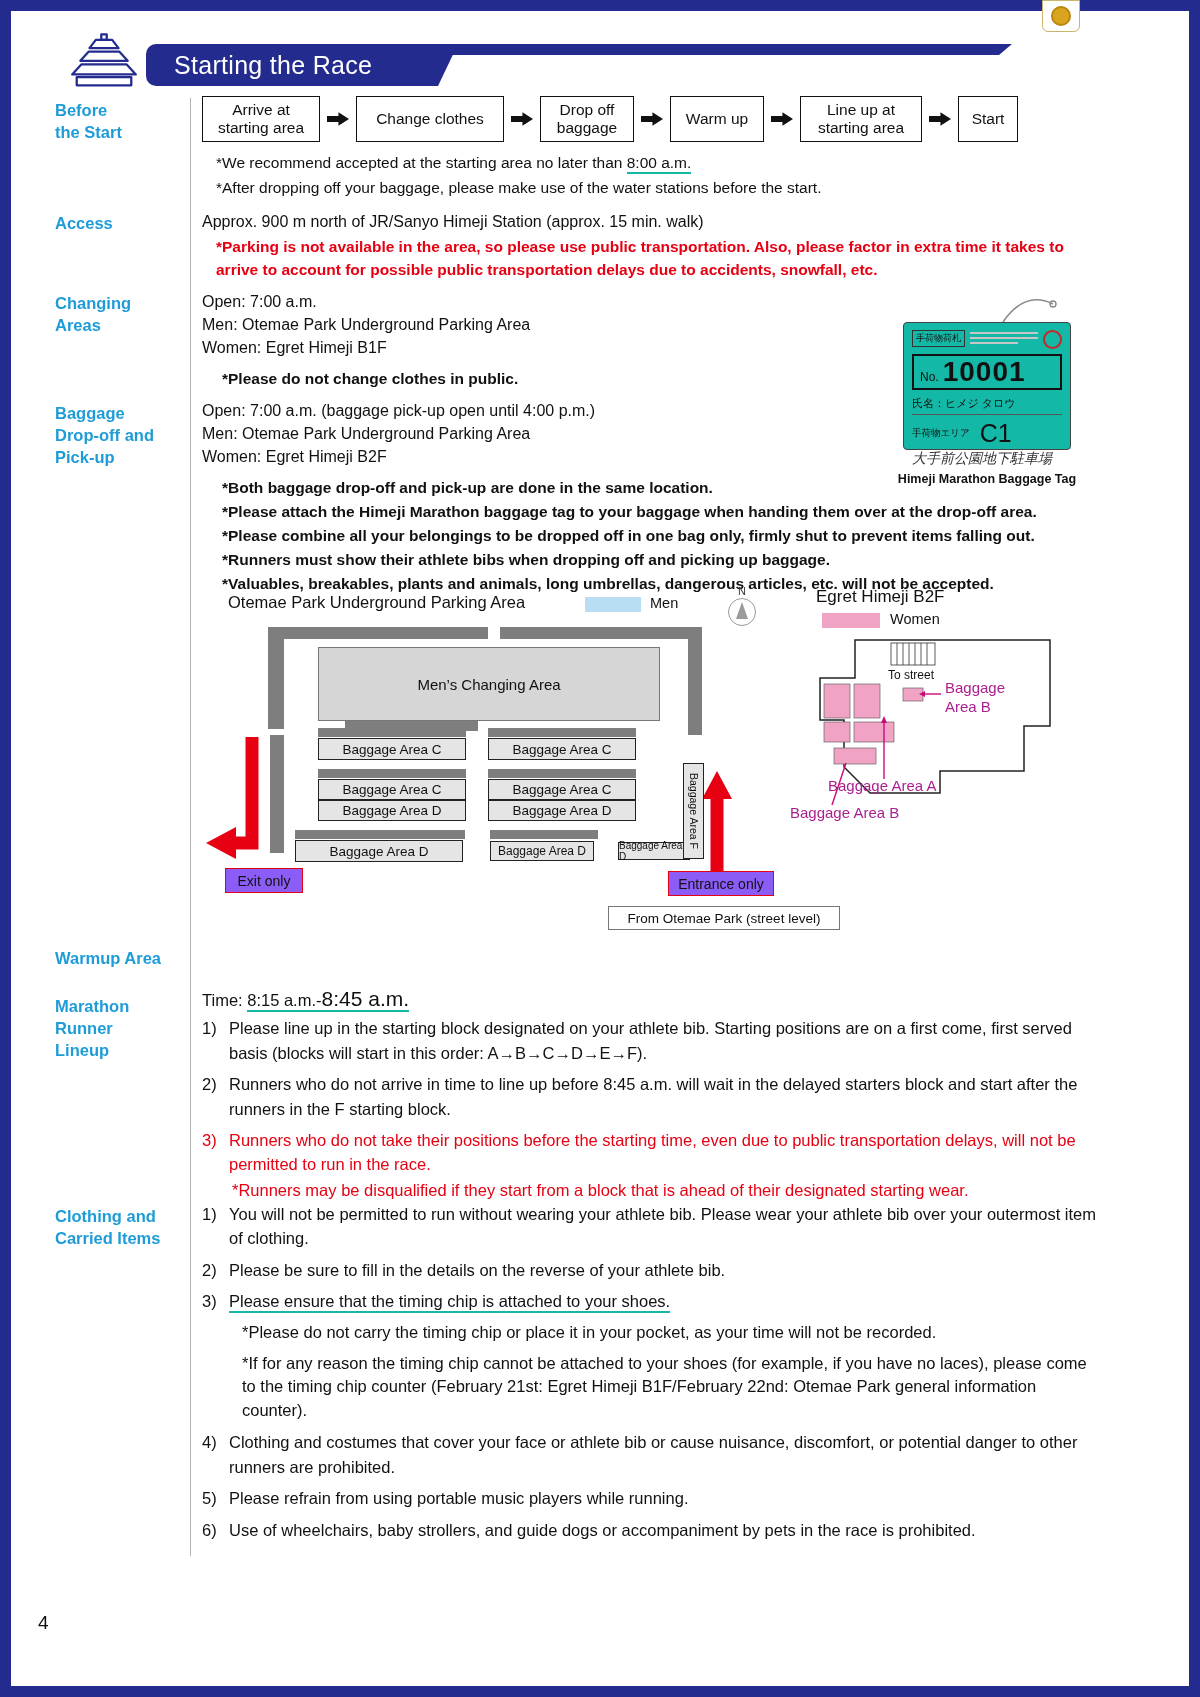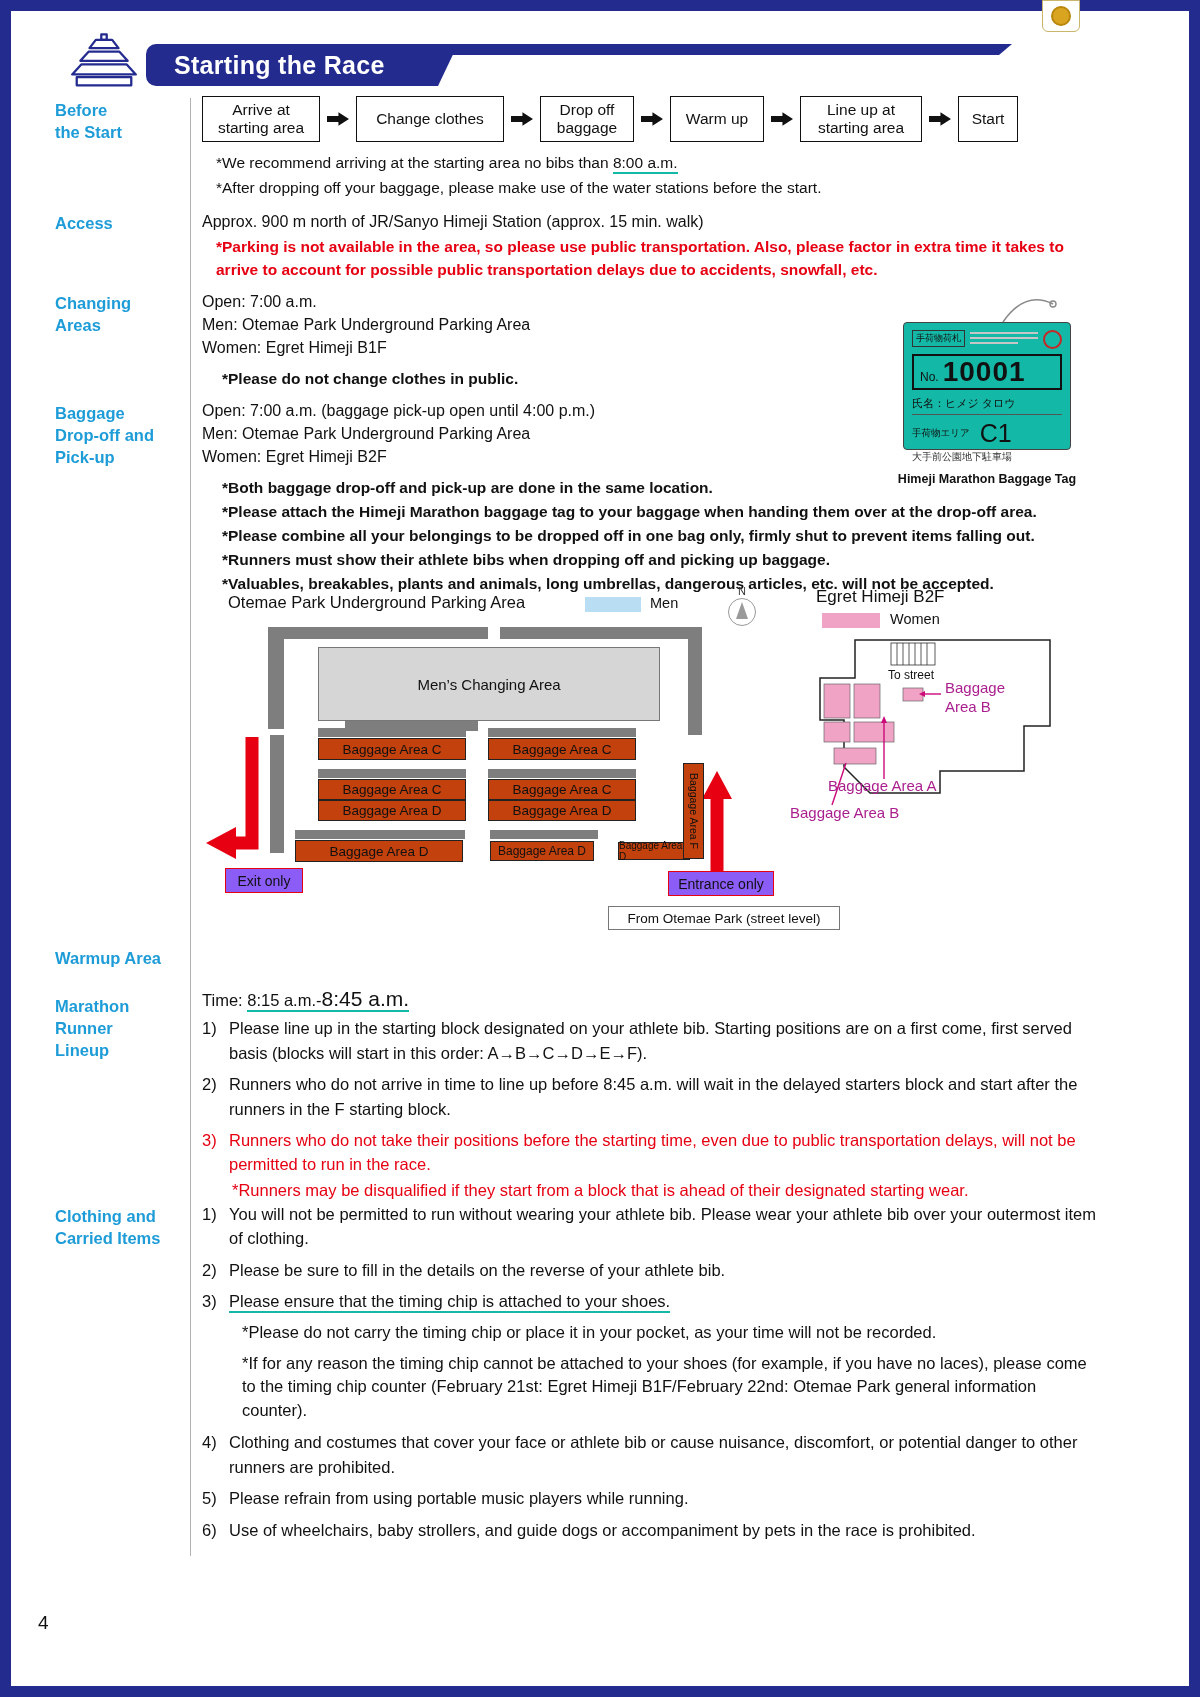"Starting the Race" .banner .txt { font-weight: bold -> normal }
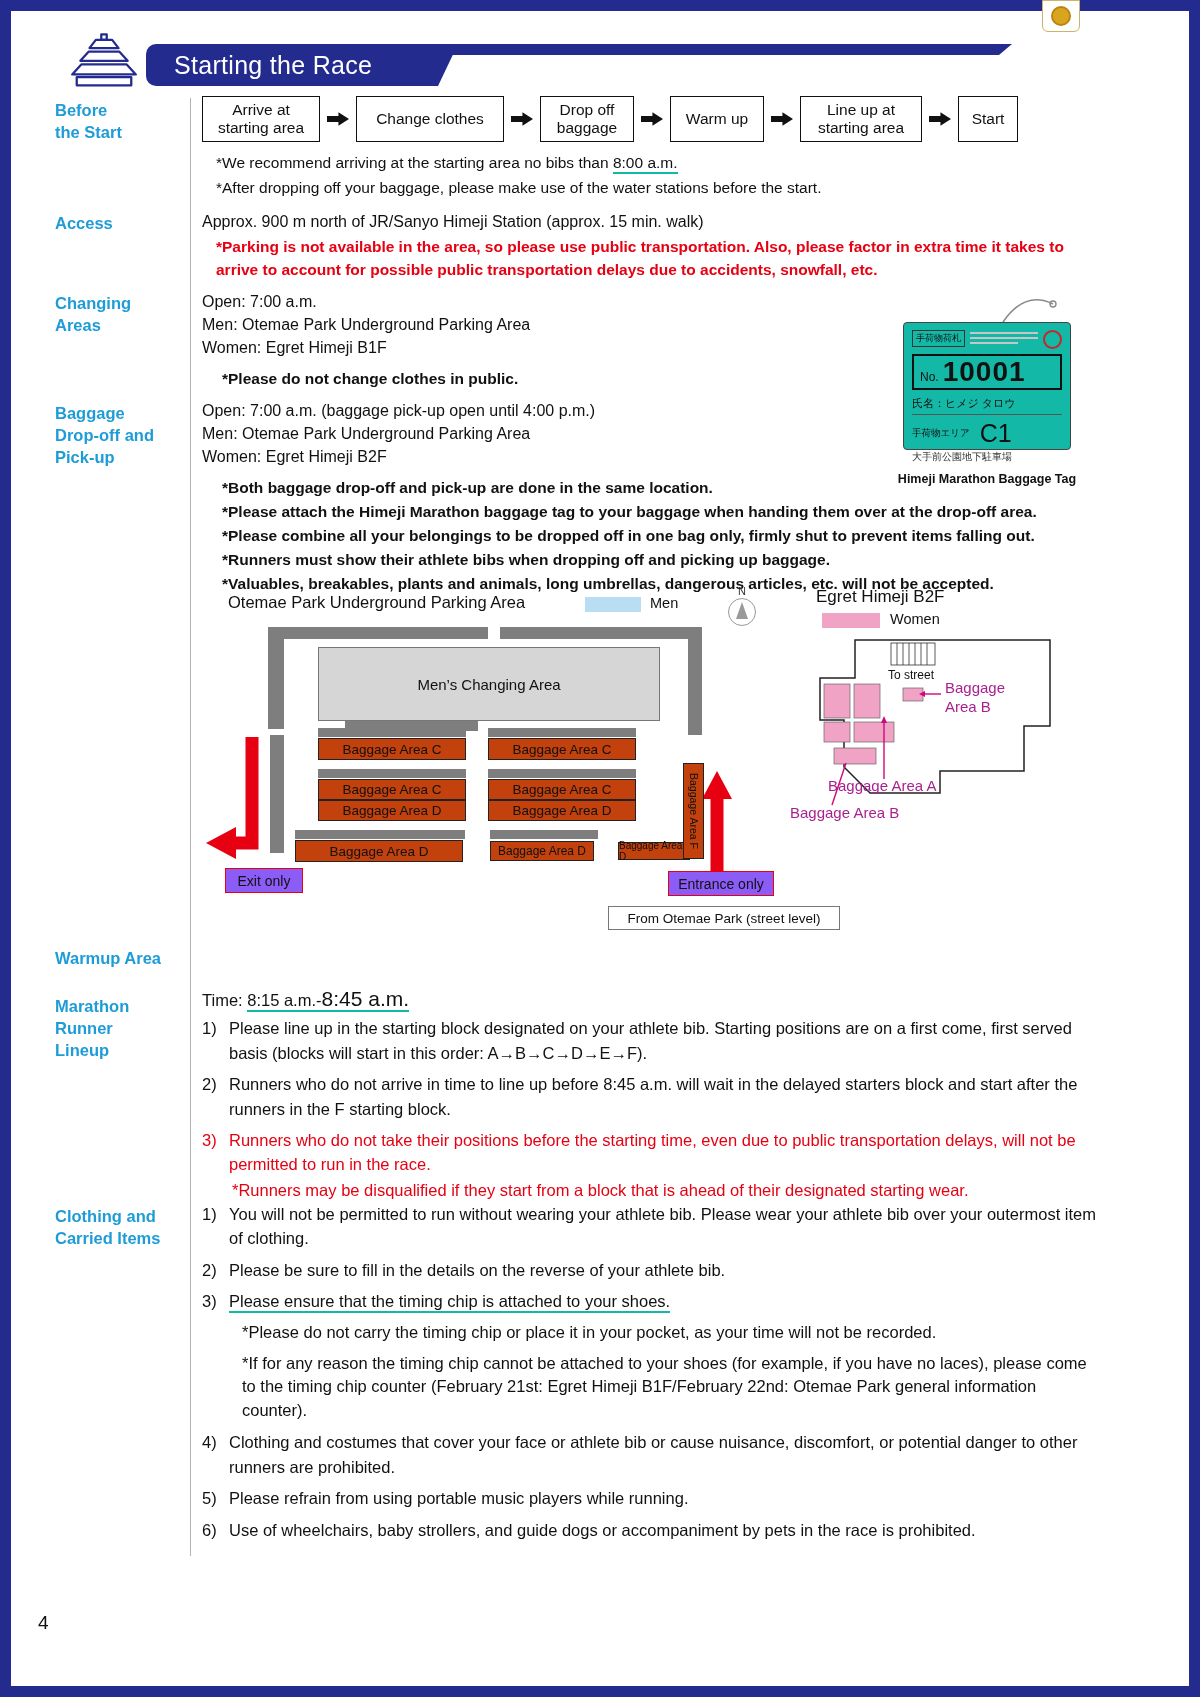"*We recommend arriving at the" span { text: arriving at the starting area no bibs -> accepted at the starting area no later }
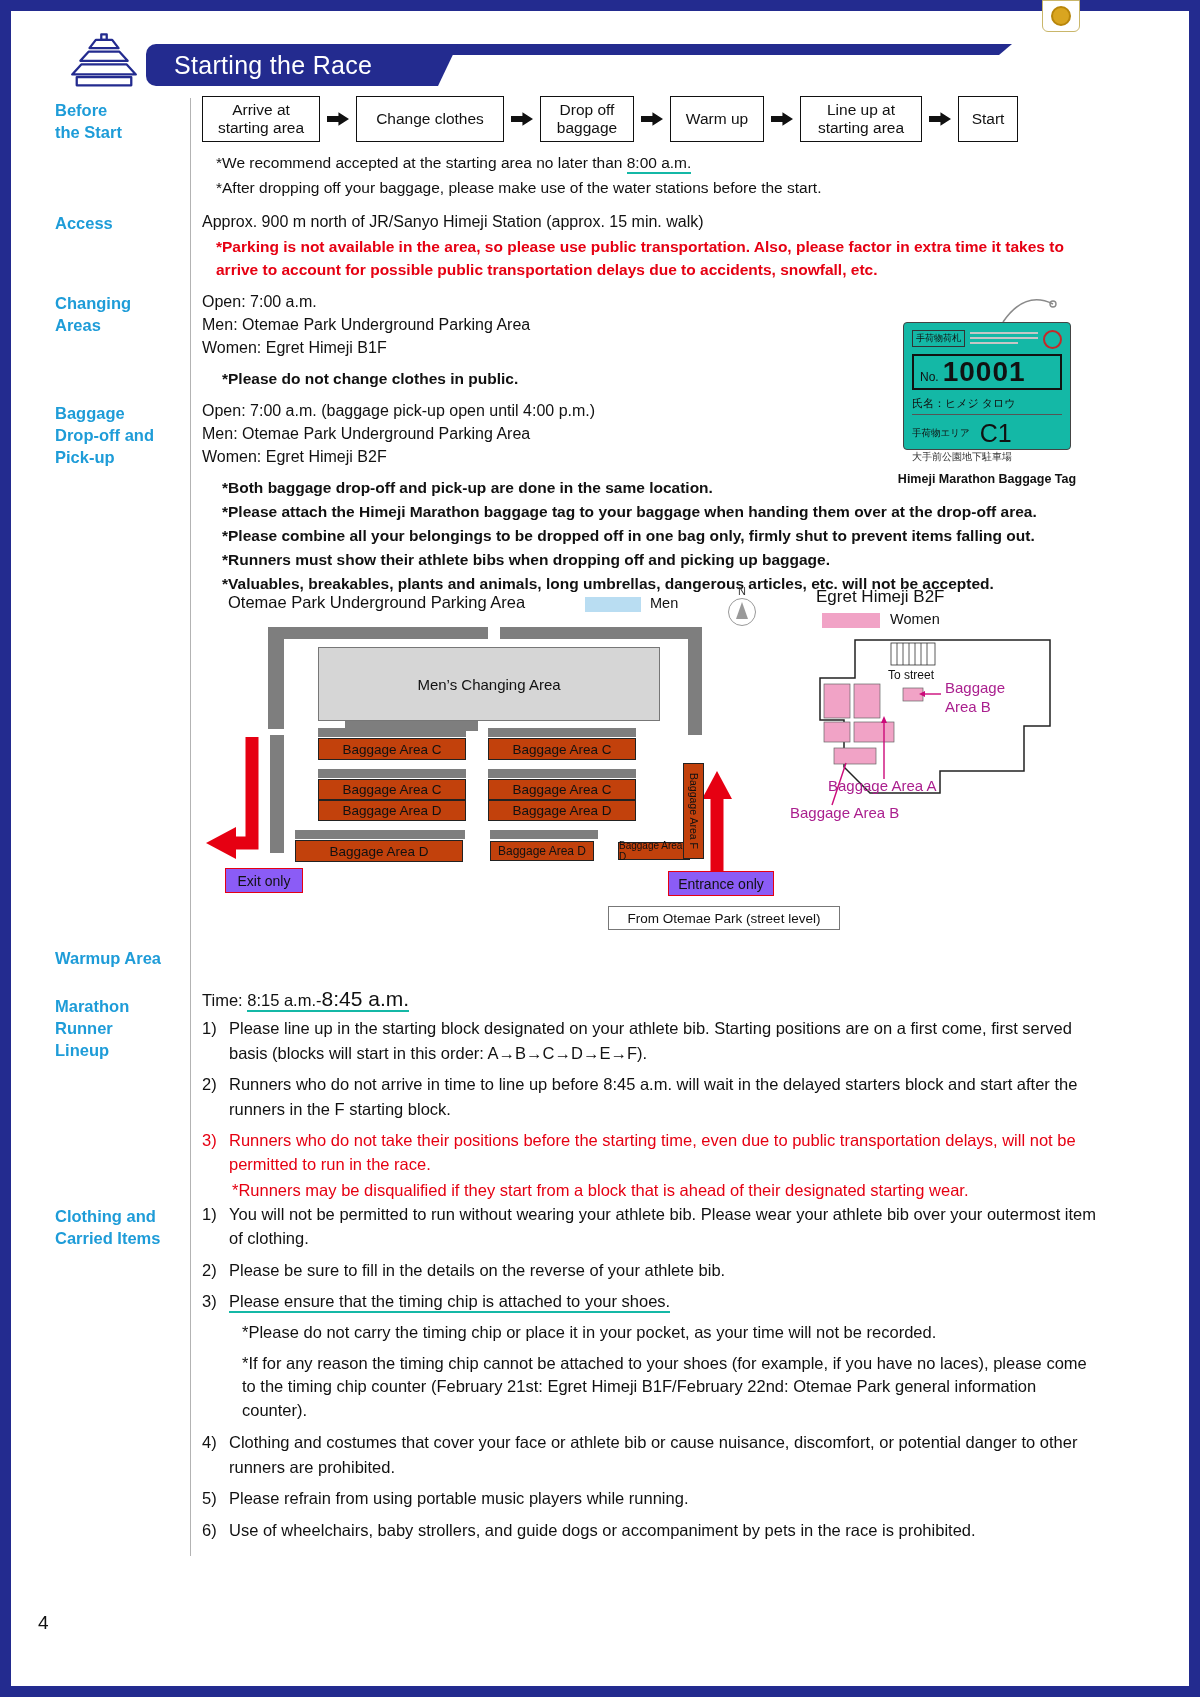"大手前公園地下駐車場" .tag-venue { font-size: 10px -> 14px; font-style: none -> italic }
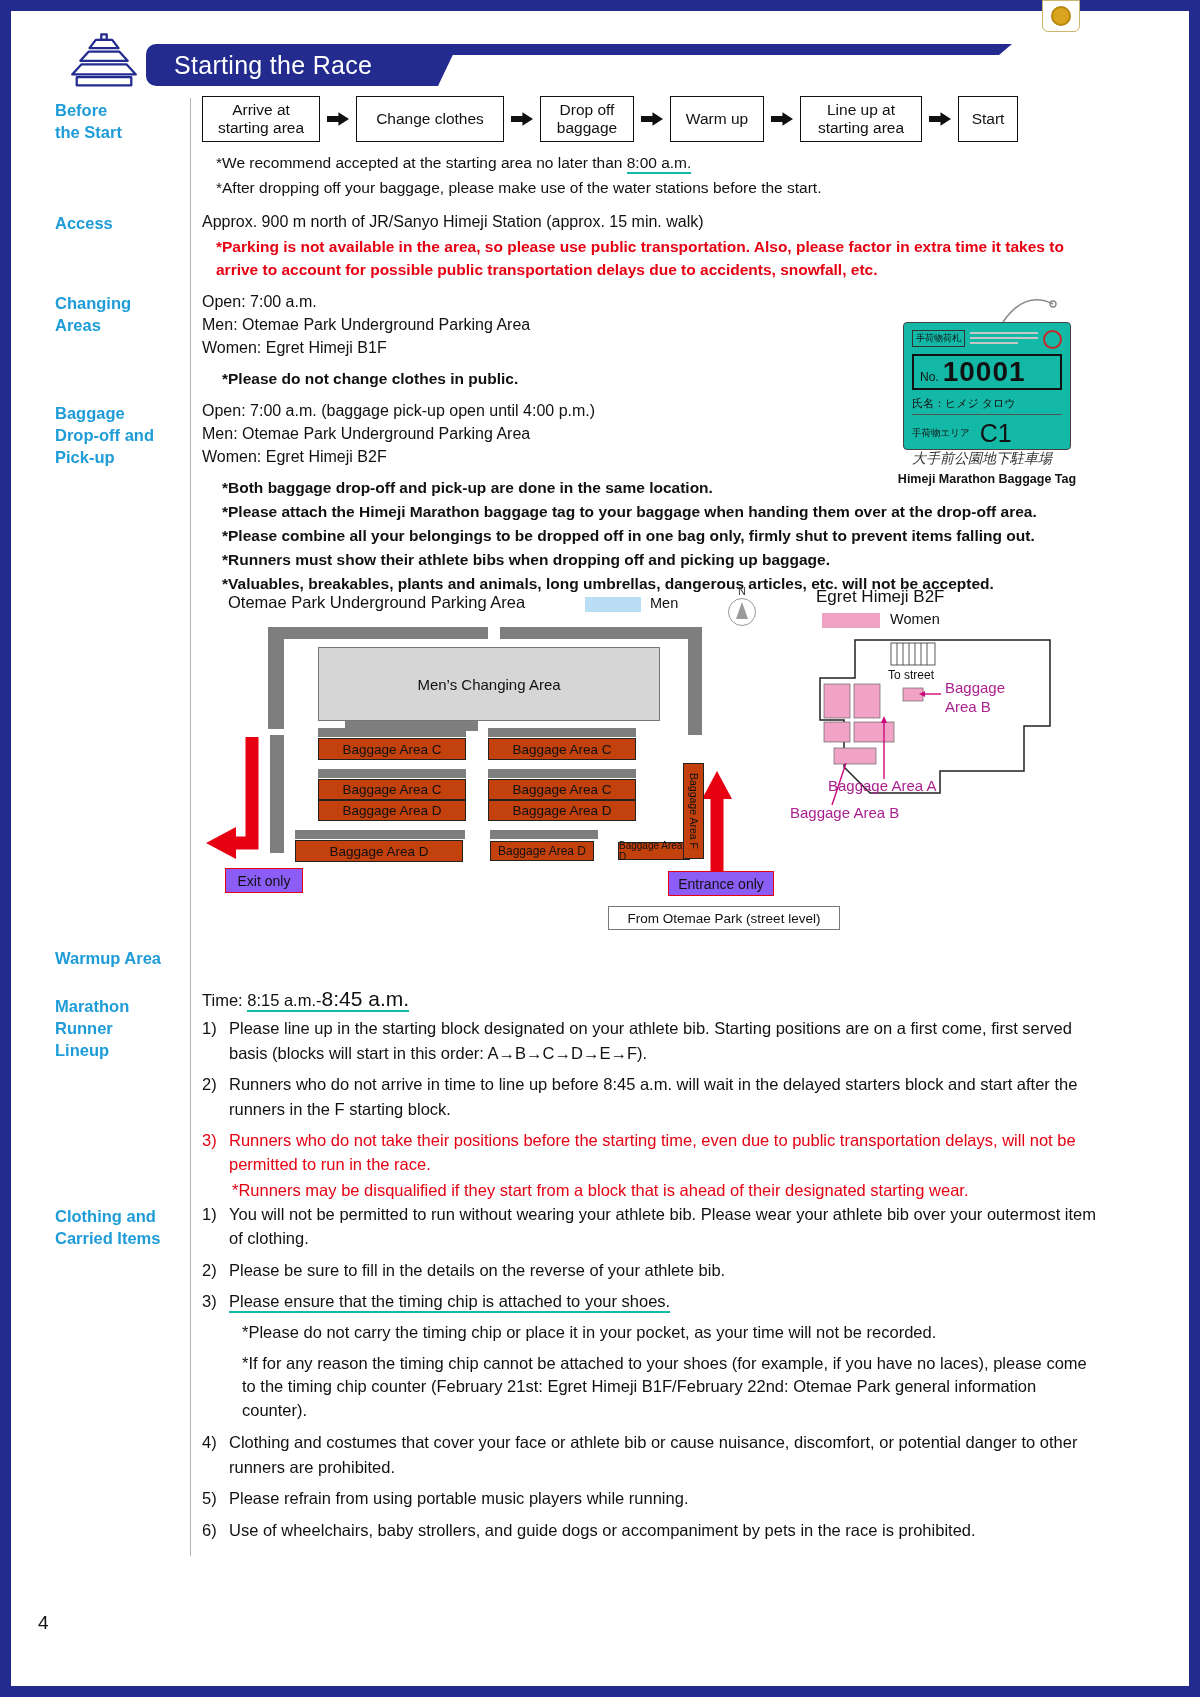"Baggage Area C" .bag-box { background: #c2410c -> #e5e5e5 }
